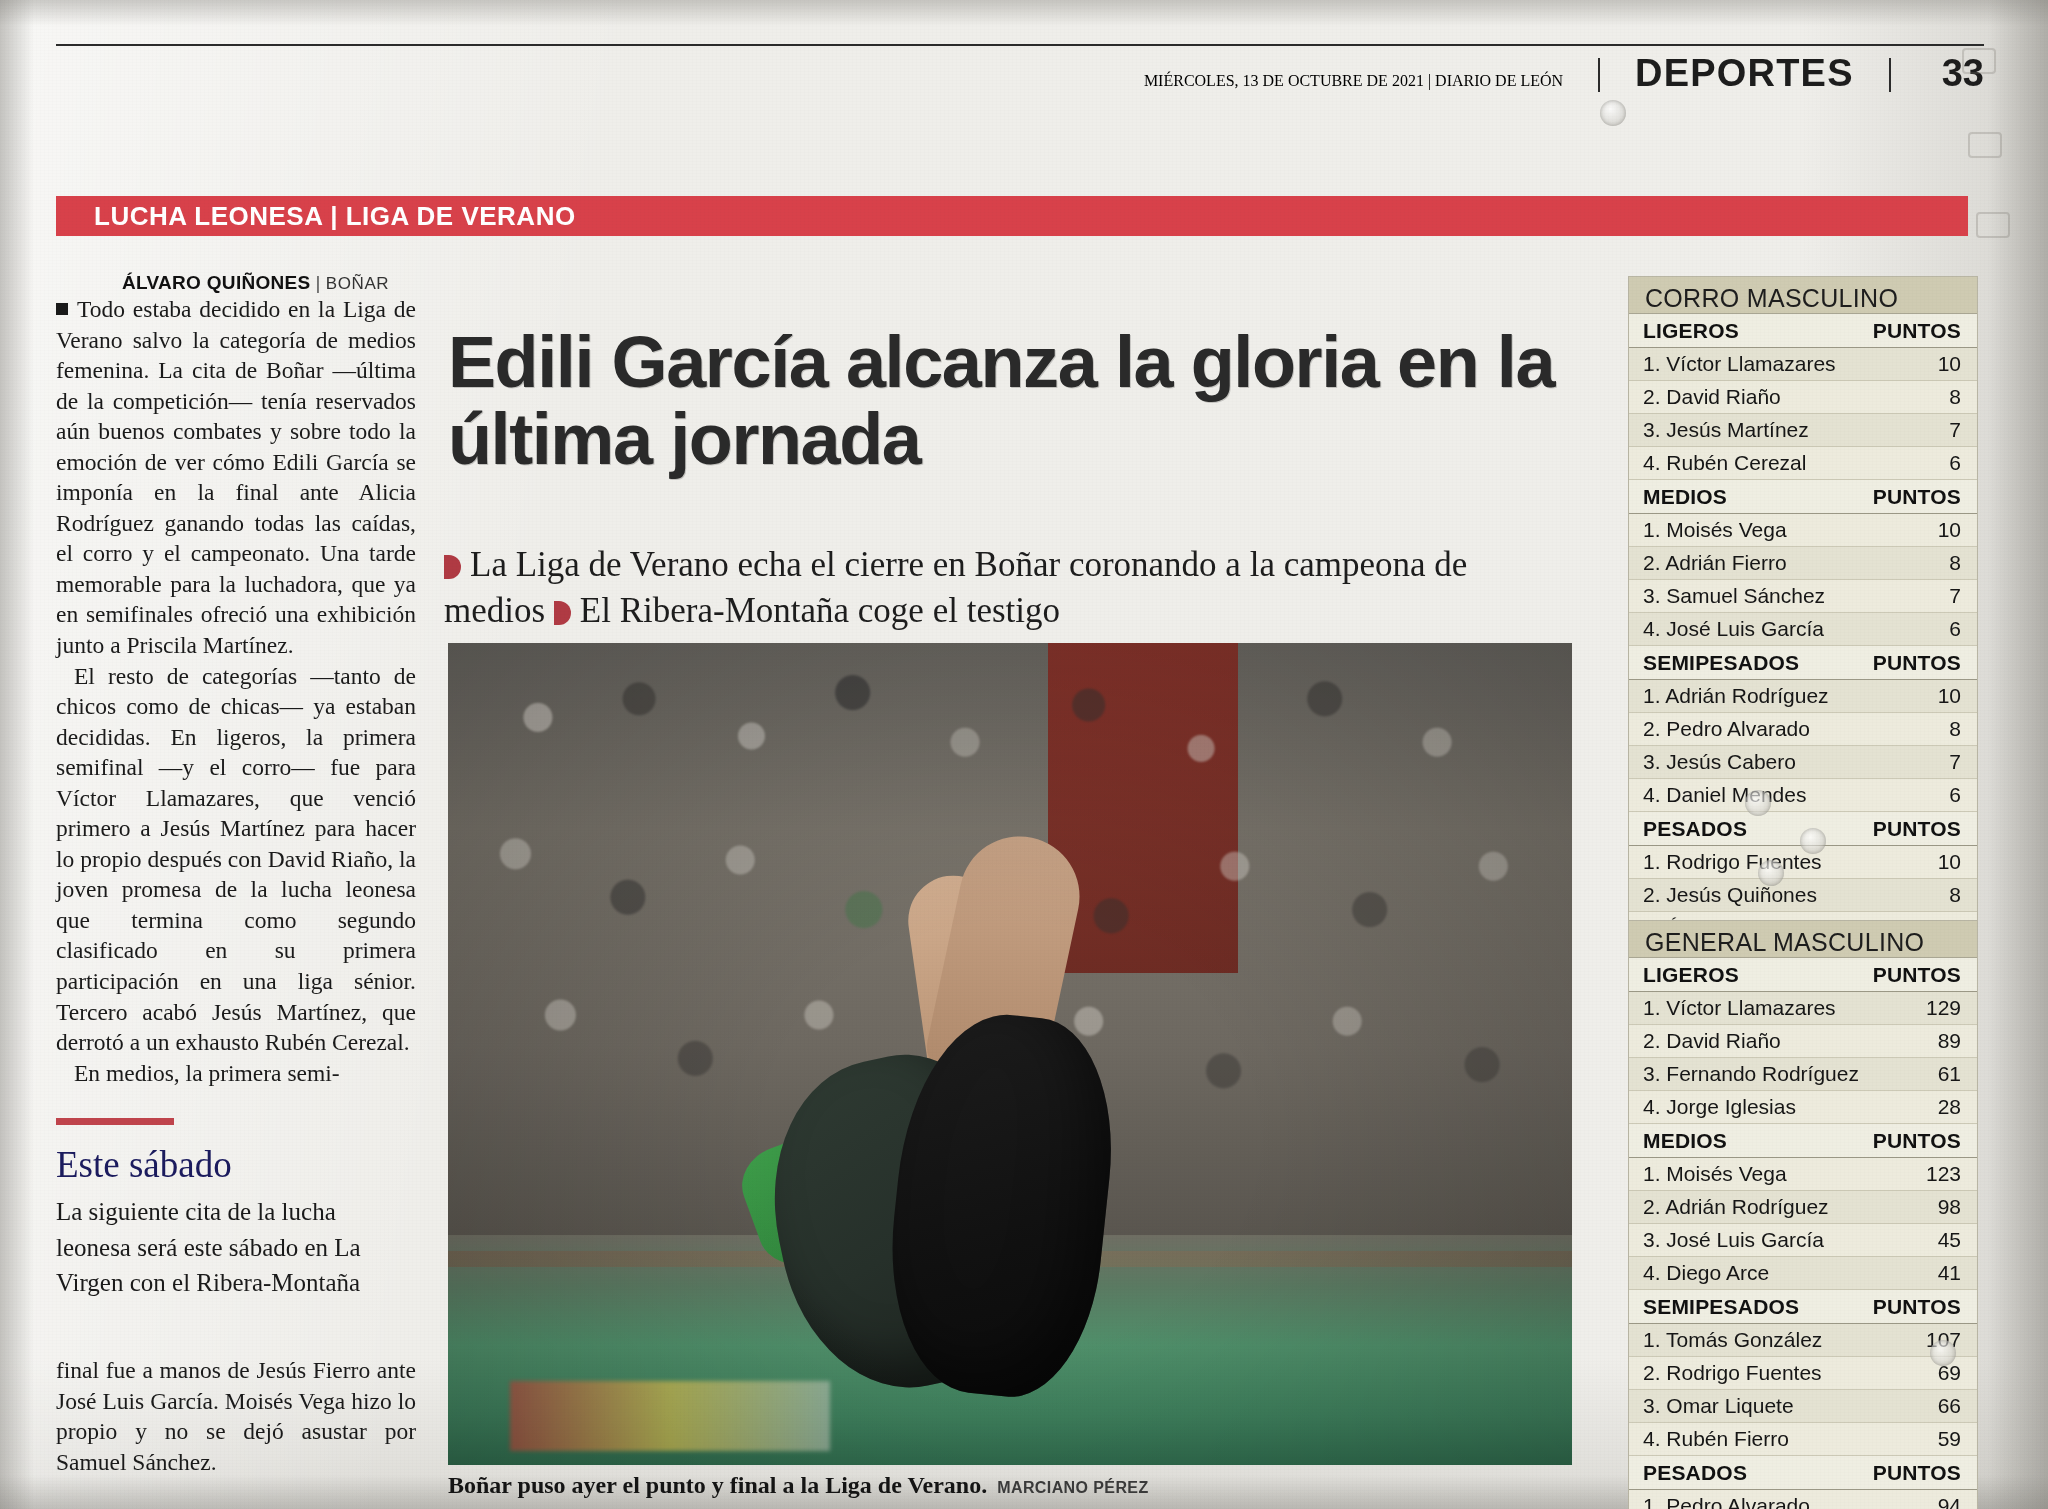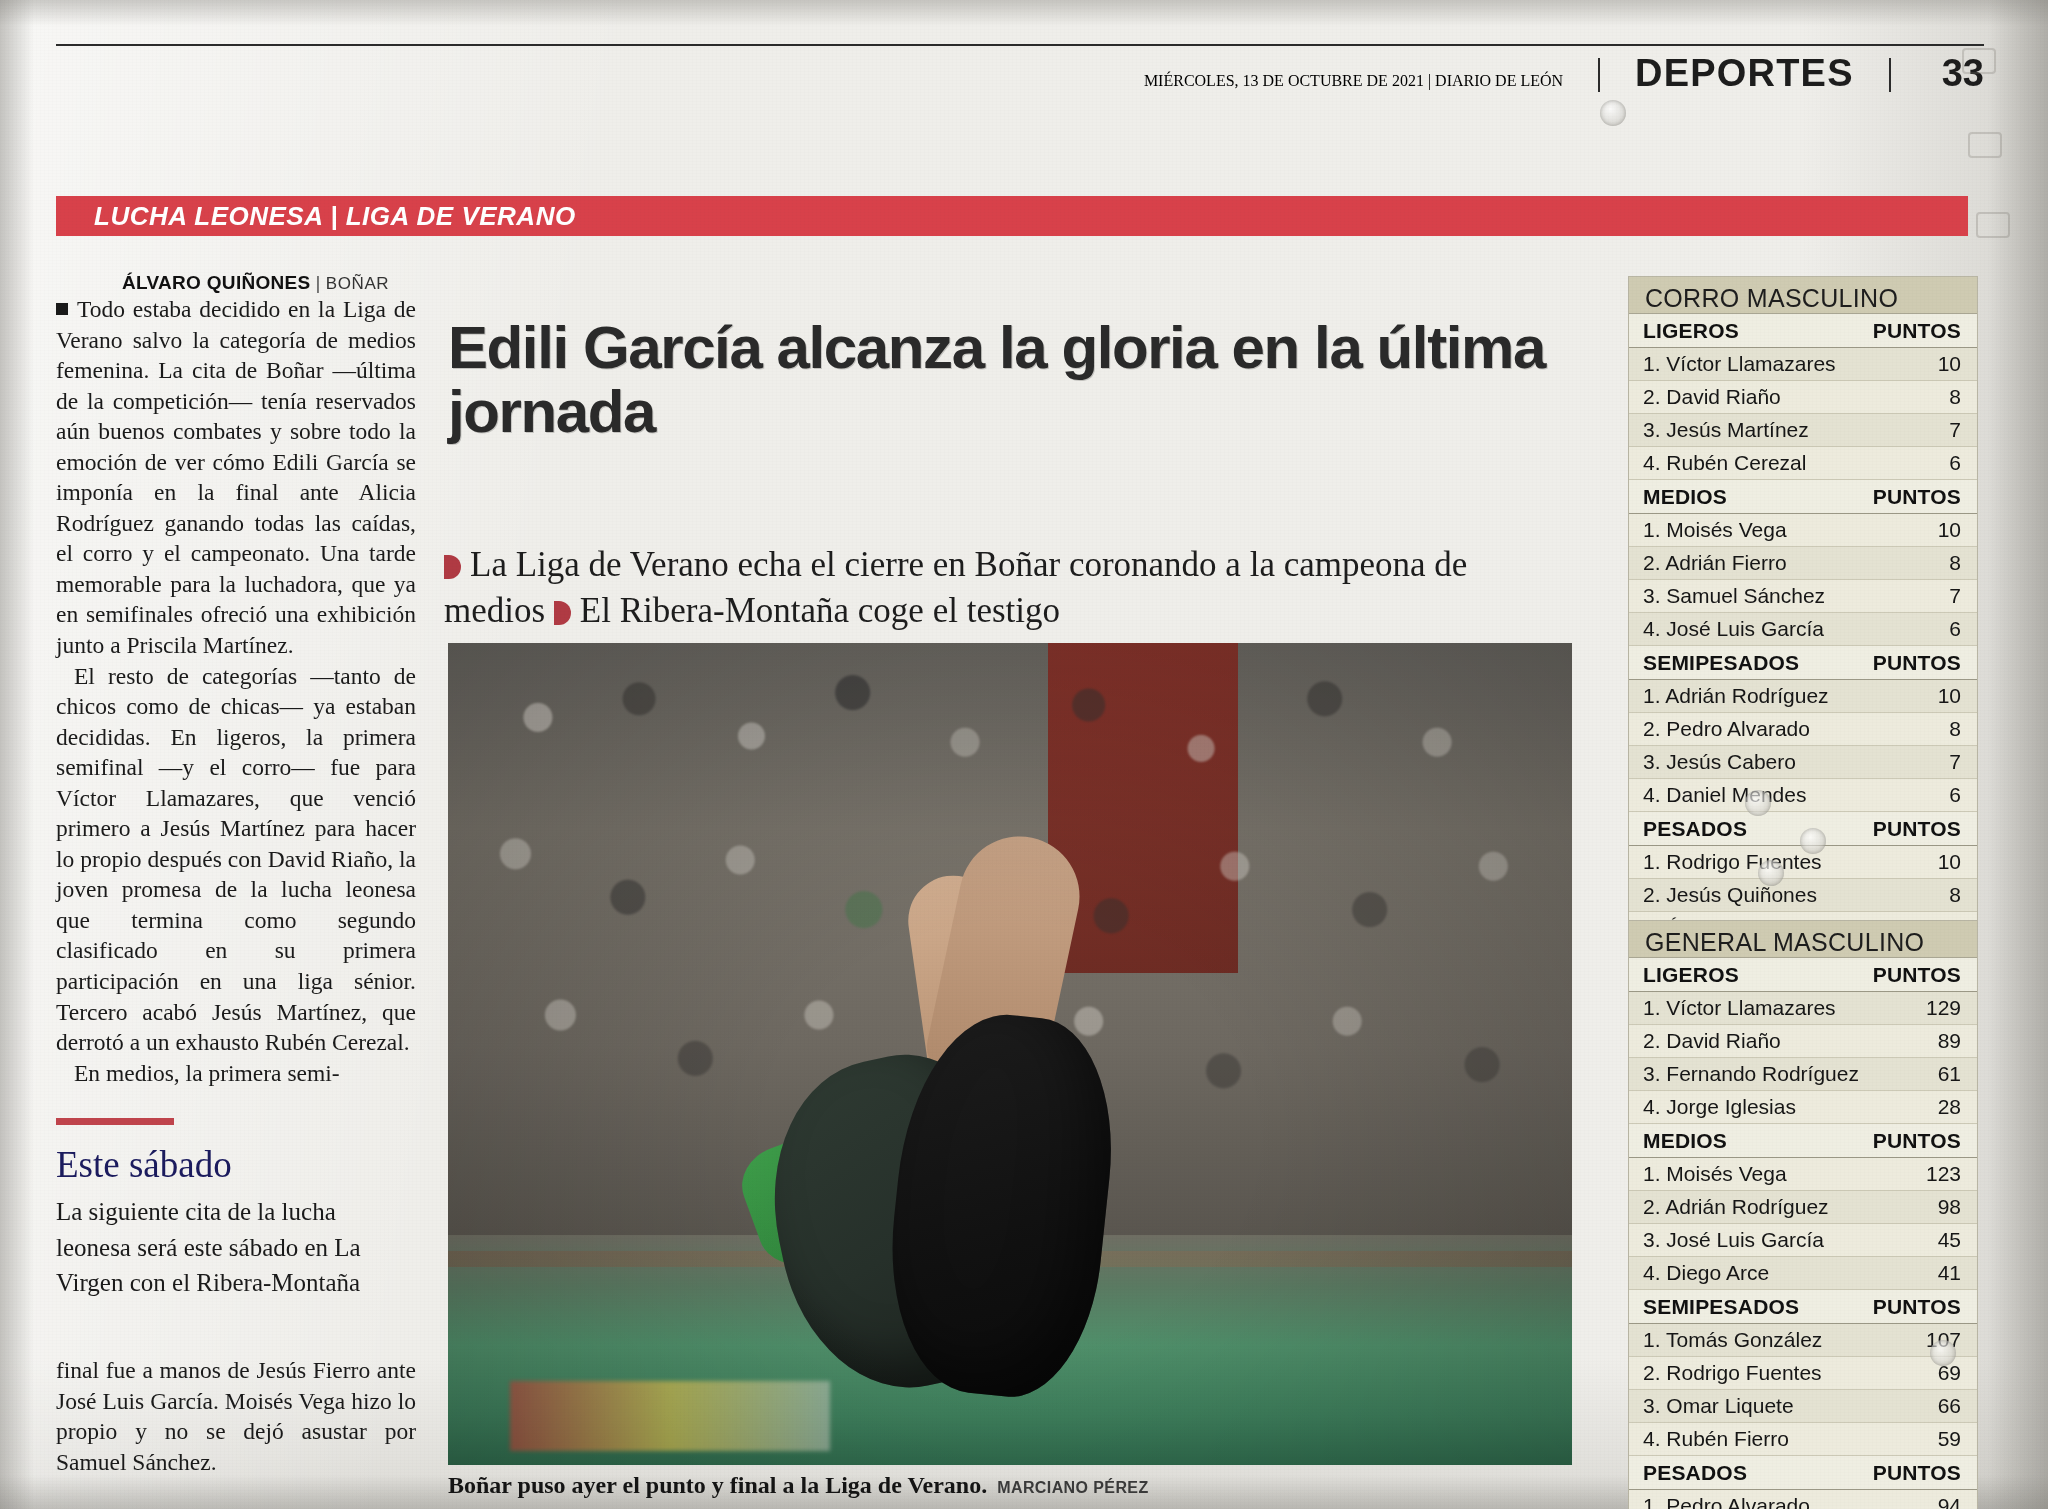"LUCHA LEONESA | LIGA DE" .banner { font-style: italic -> none }
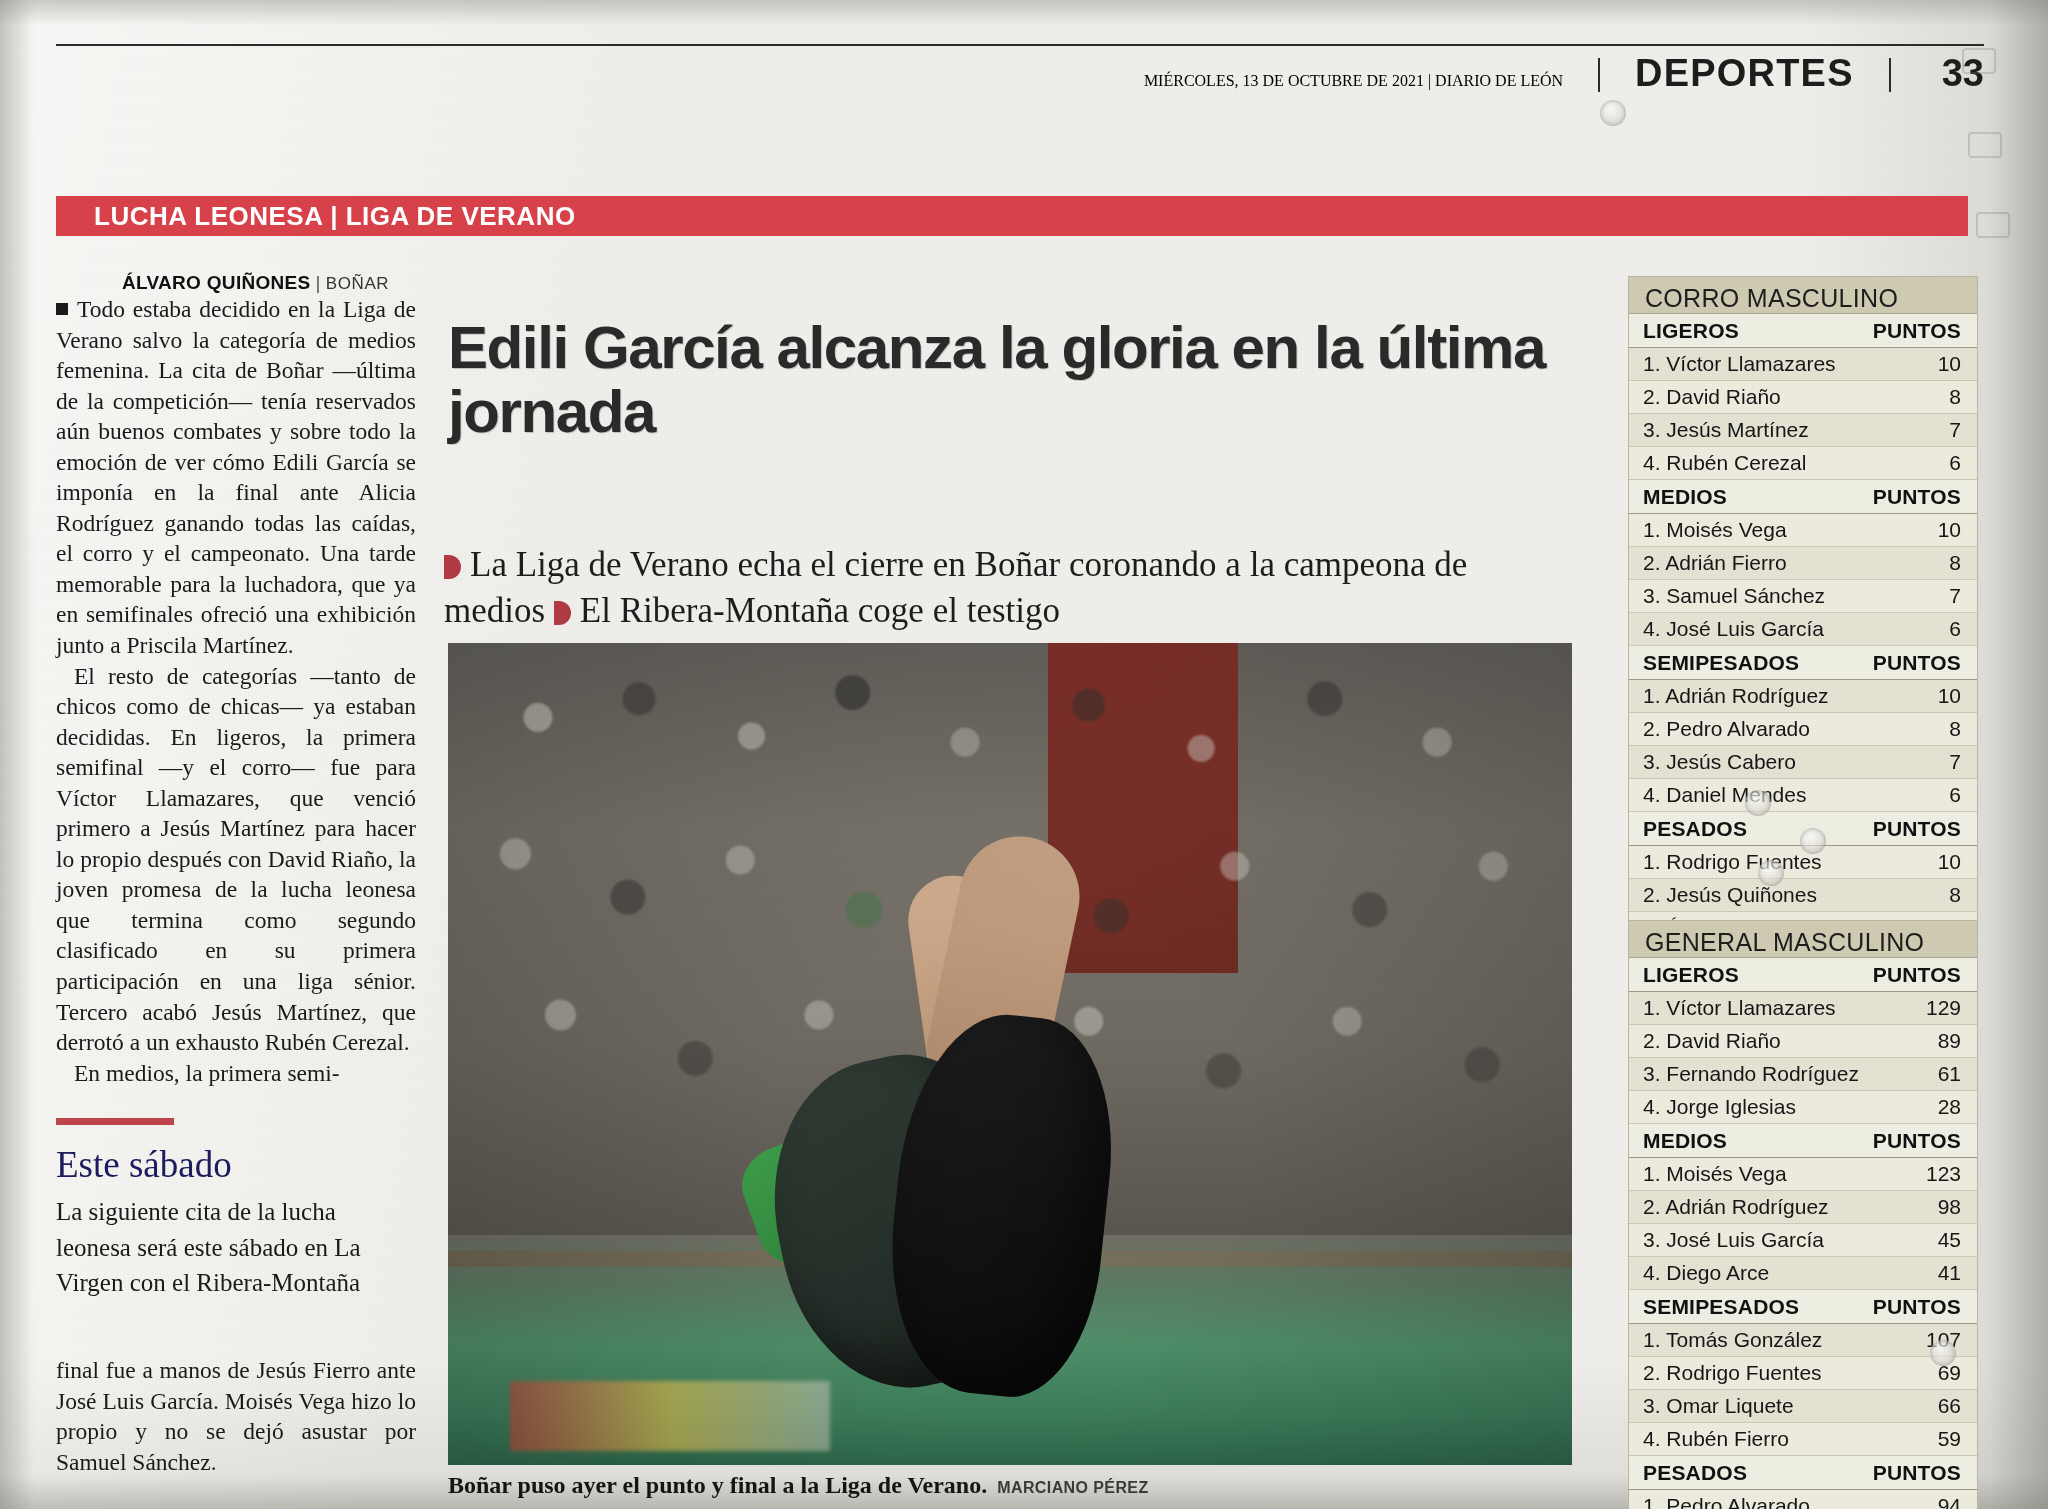"Edili García alcanza la gloria" .headline { font-size: 60px -> 72px }
